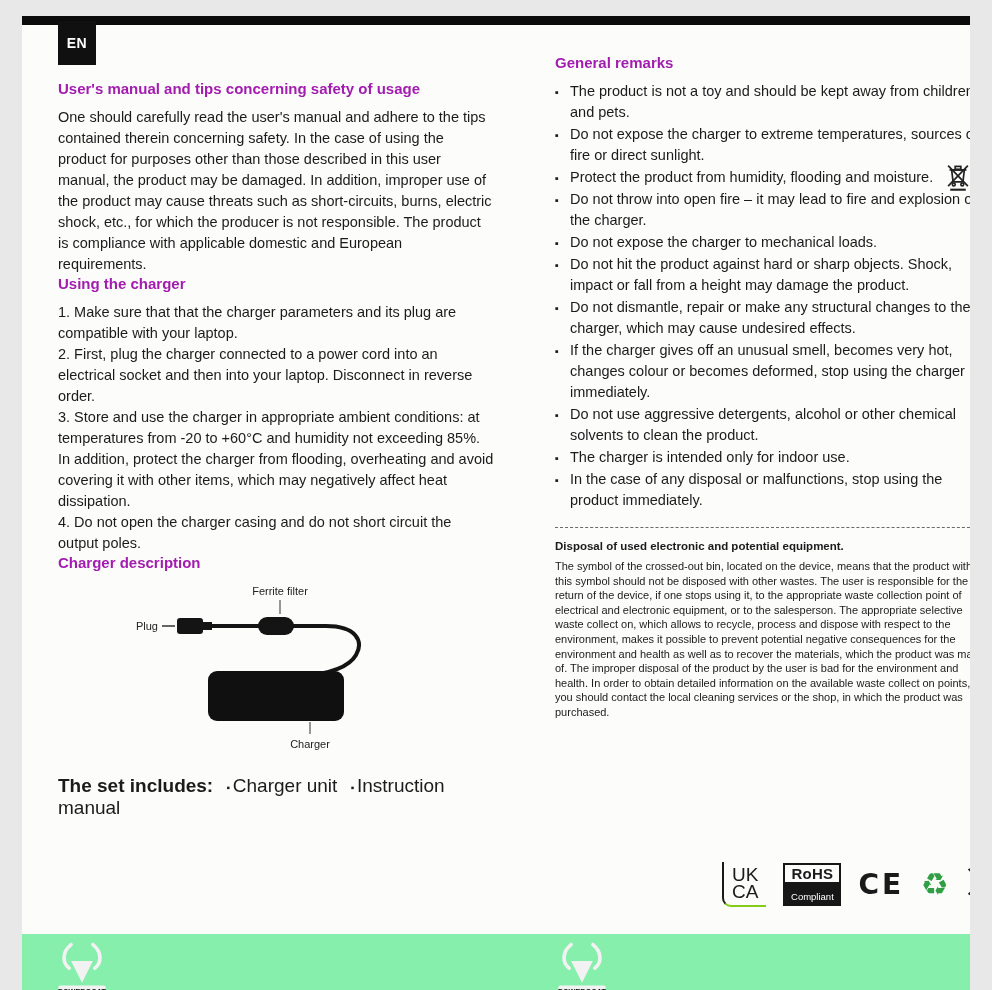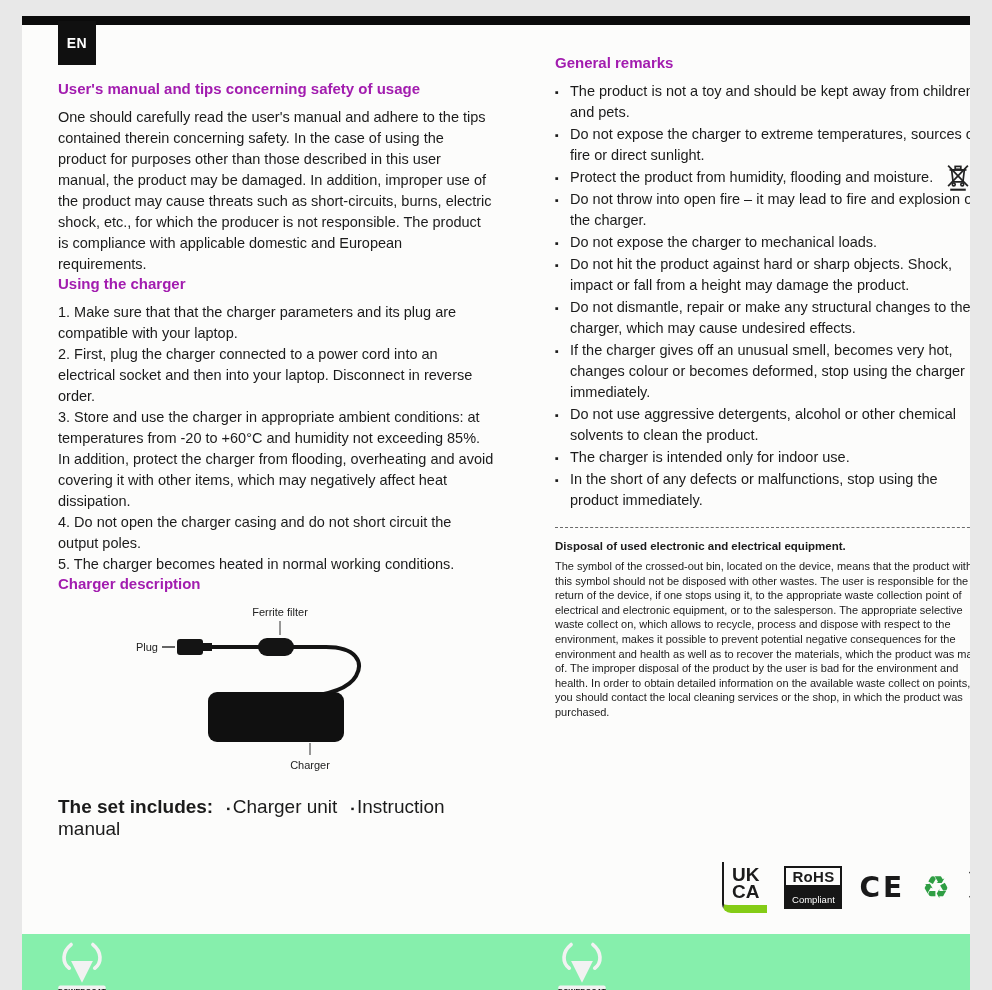"In the short of any" li { text: short of any defects -> case of any disposal }
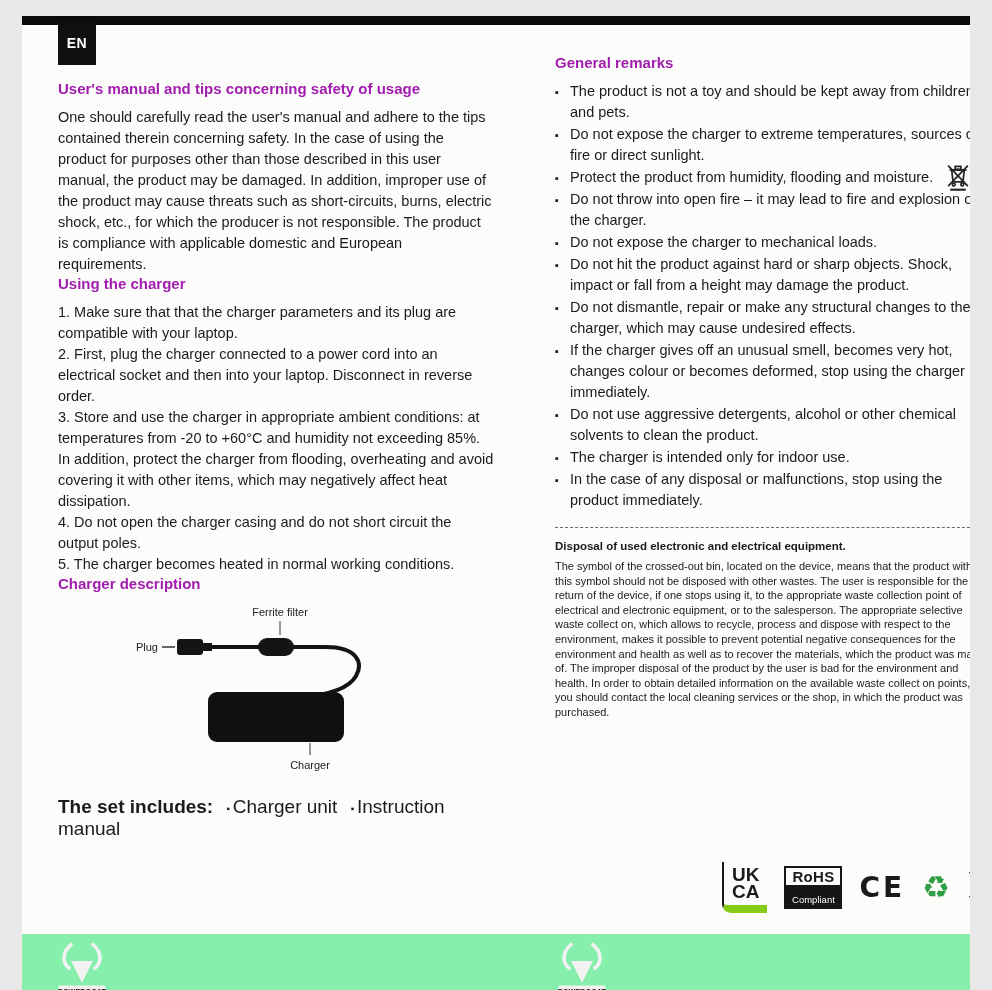"Disposal of used electronic and" h3 { text: electrical -> potential }
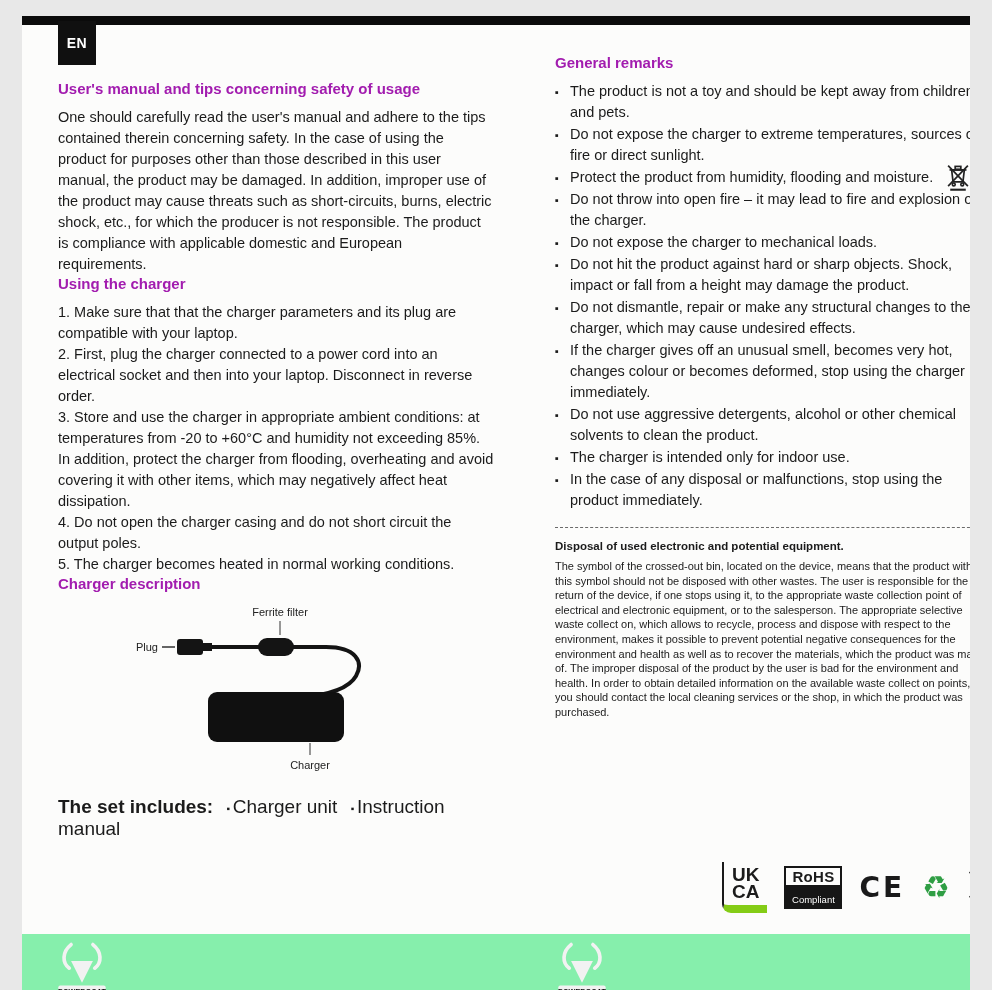"5. The charger becomes heated" p { html: <p>5. The charger becomes heated in normal working conditions.</p> -> none }
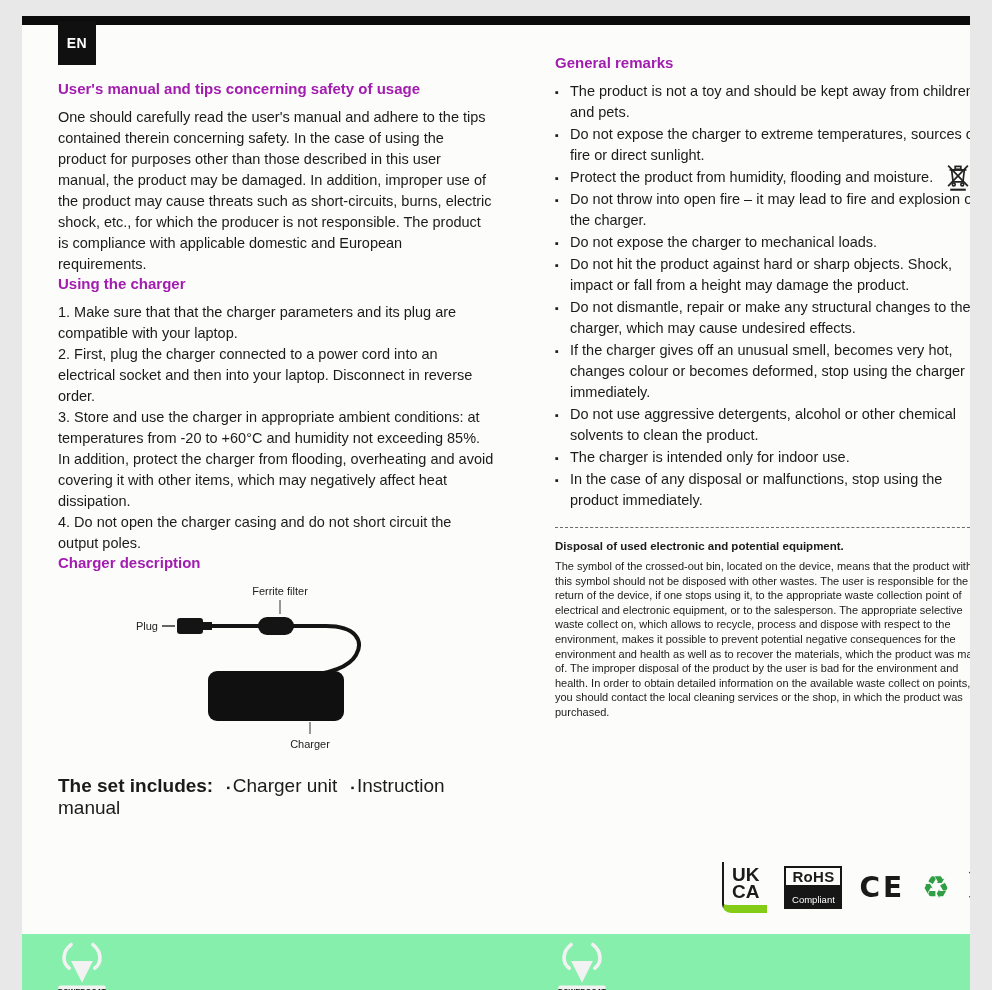"UK" .ukca { border-bottom: 8px solid #84cc16 -> 2px solid #84cc16; font-weight: bold -> normal }
